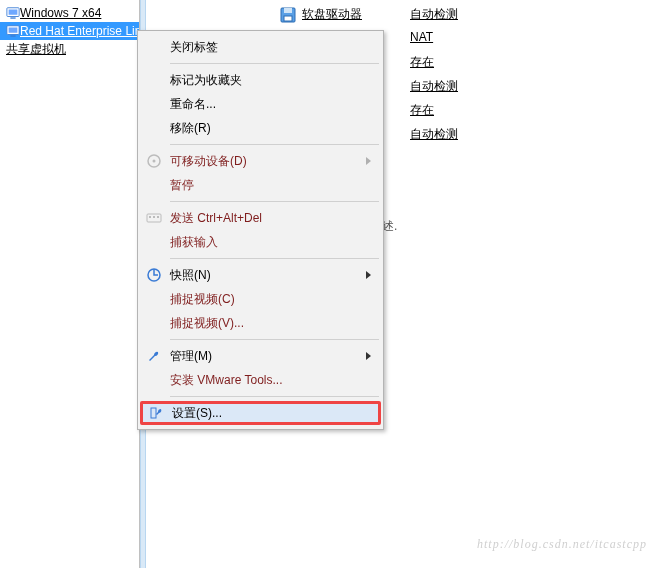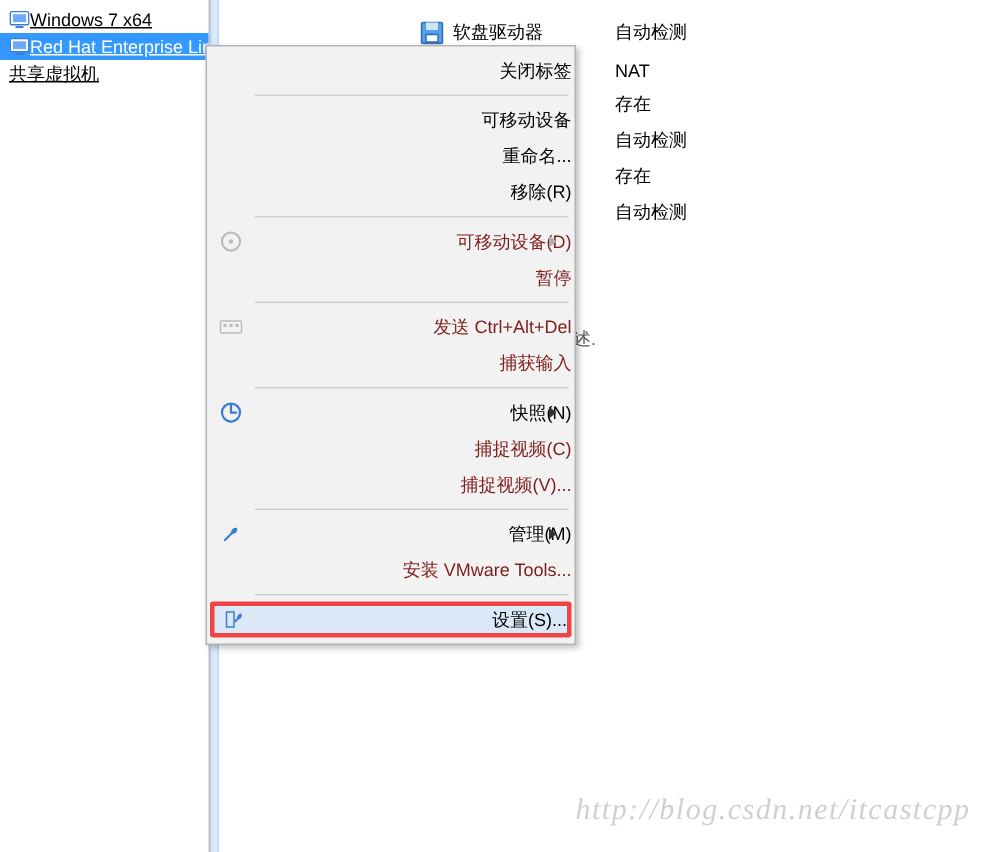"软盘驱动器" .hw-row { align-items: flex-end -> flex-start; text-decoration: none -> underline }
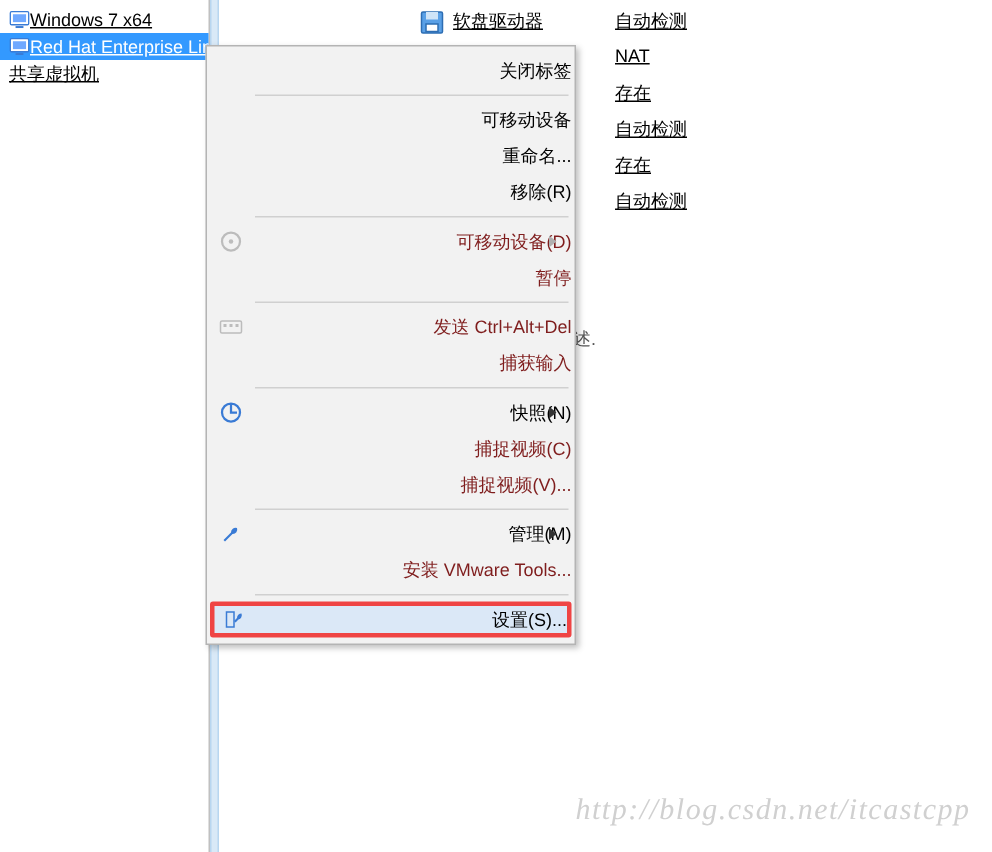"关闭标签" .context-menu { text-align: right -> none }
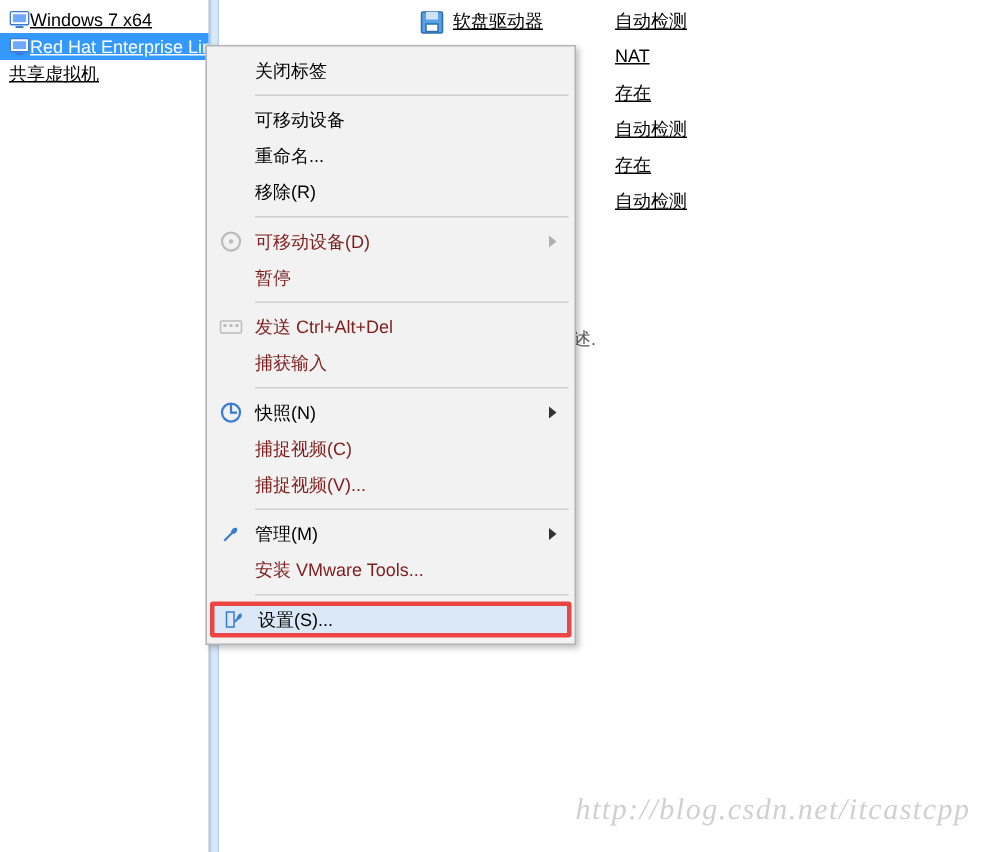"可移动设备" div.lbl { text: 可移动设备 -> 标记为收藏夹 }
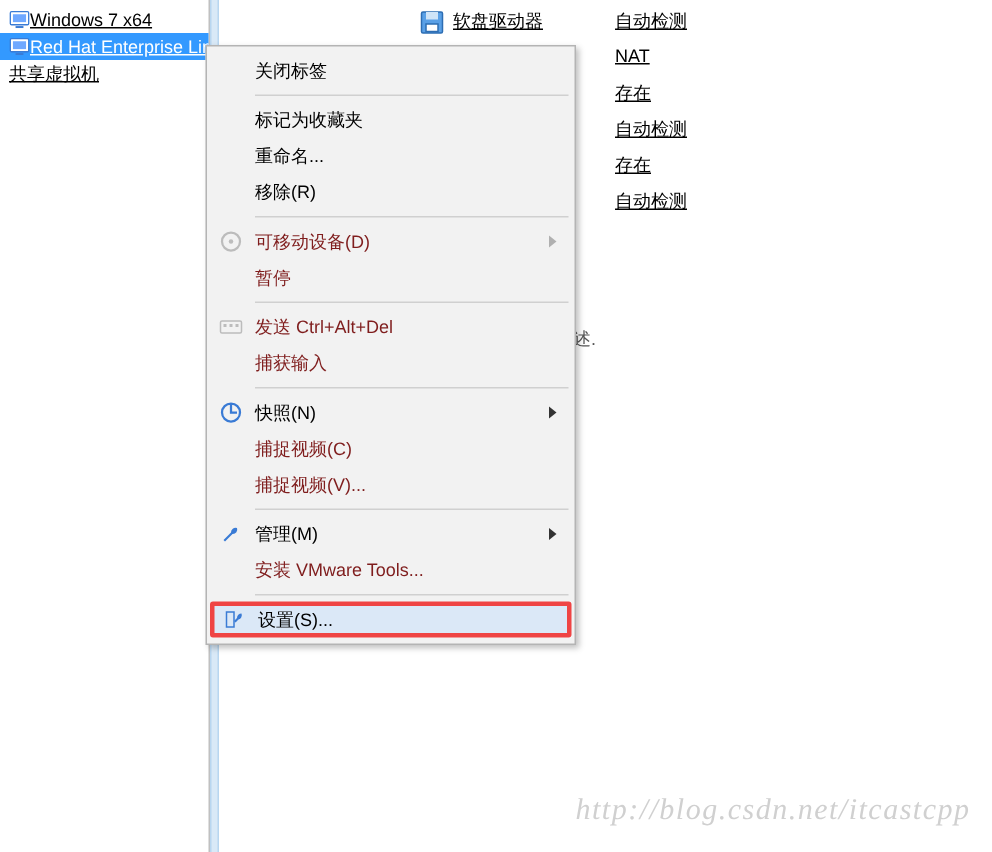"http://blog.csdn.net/itcastcpp" .watermark { font-size: 20px -> 12px }
